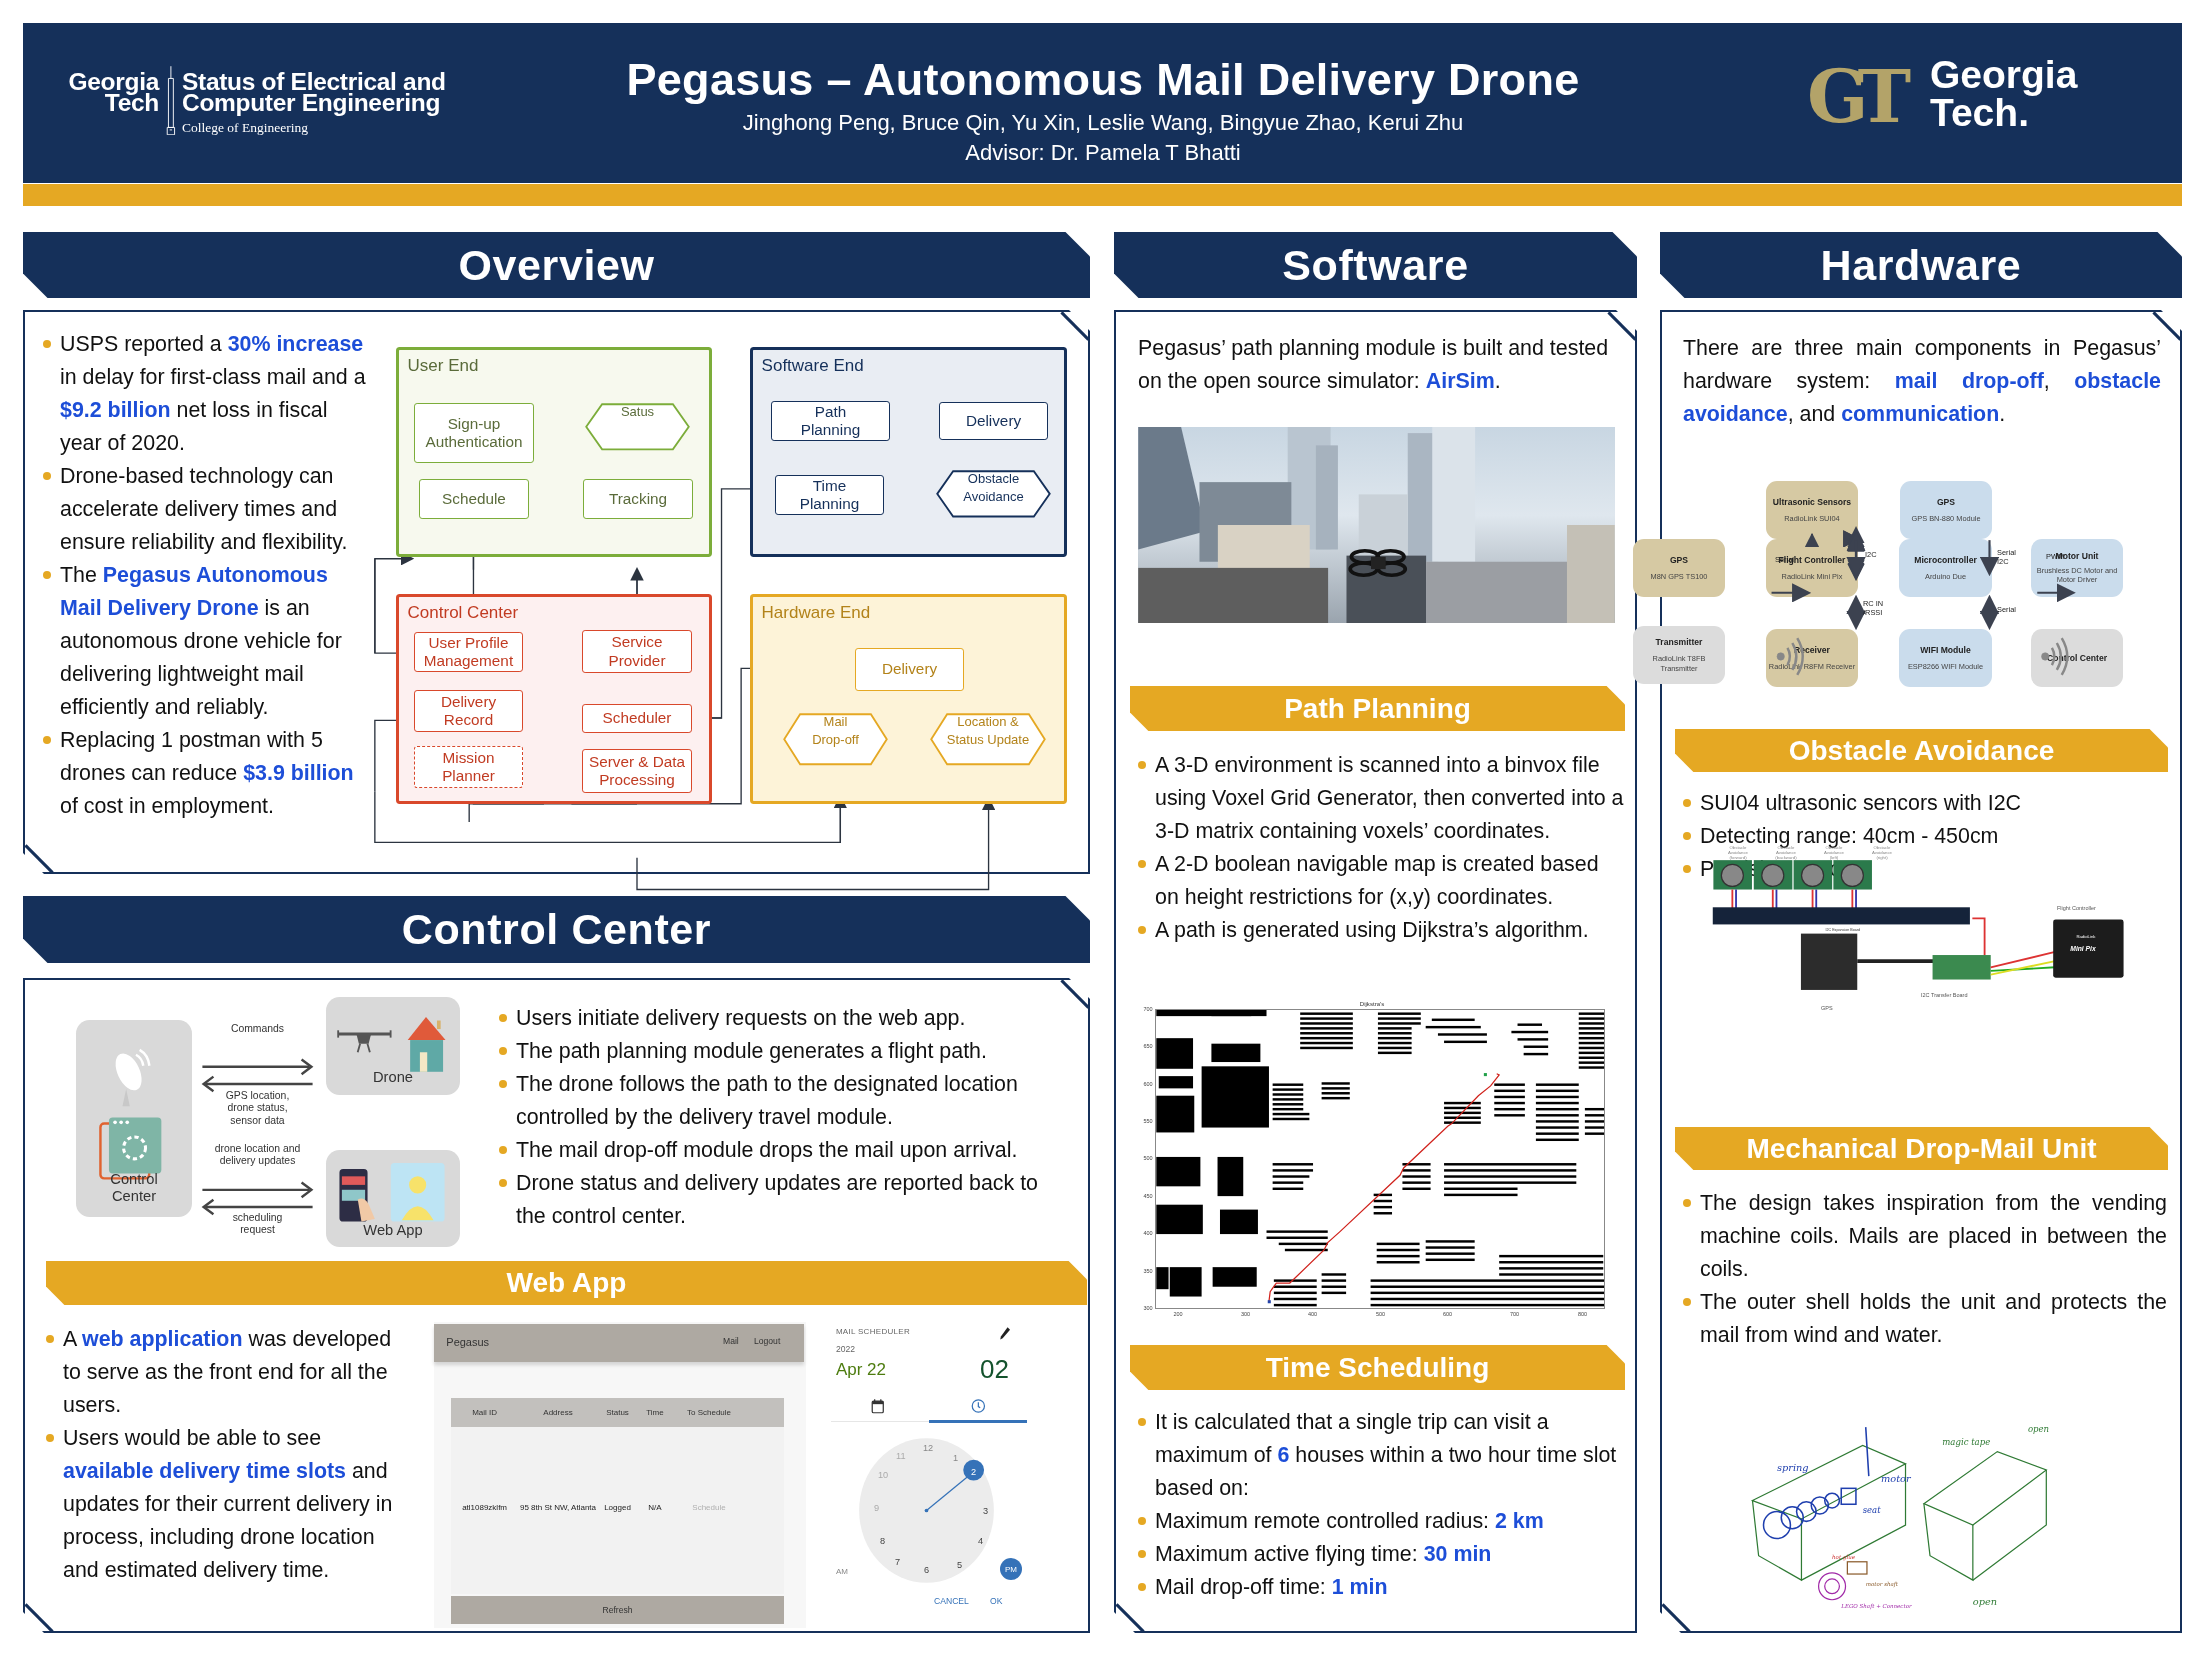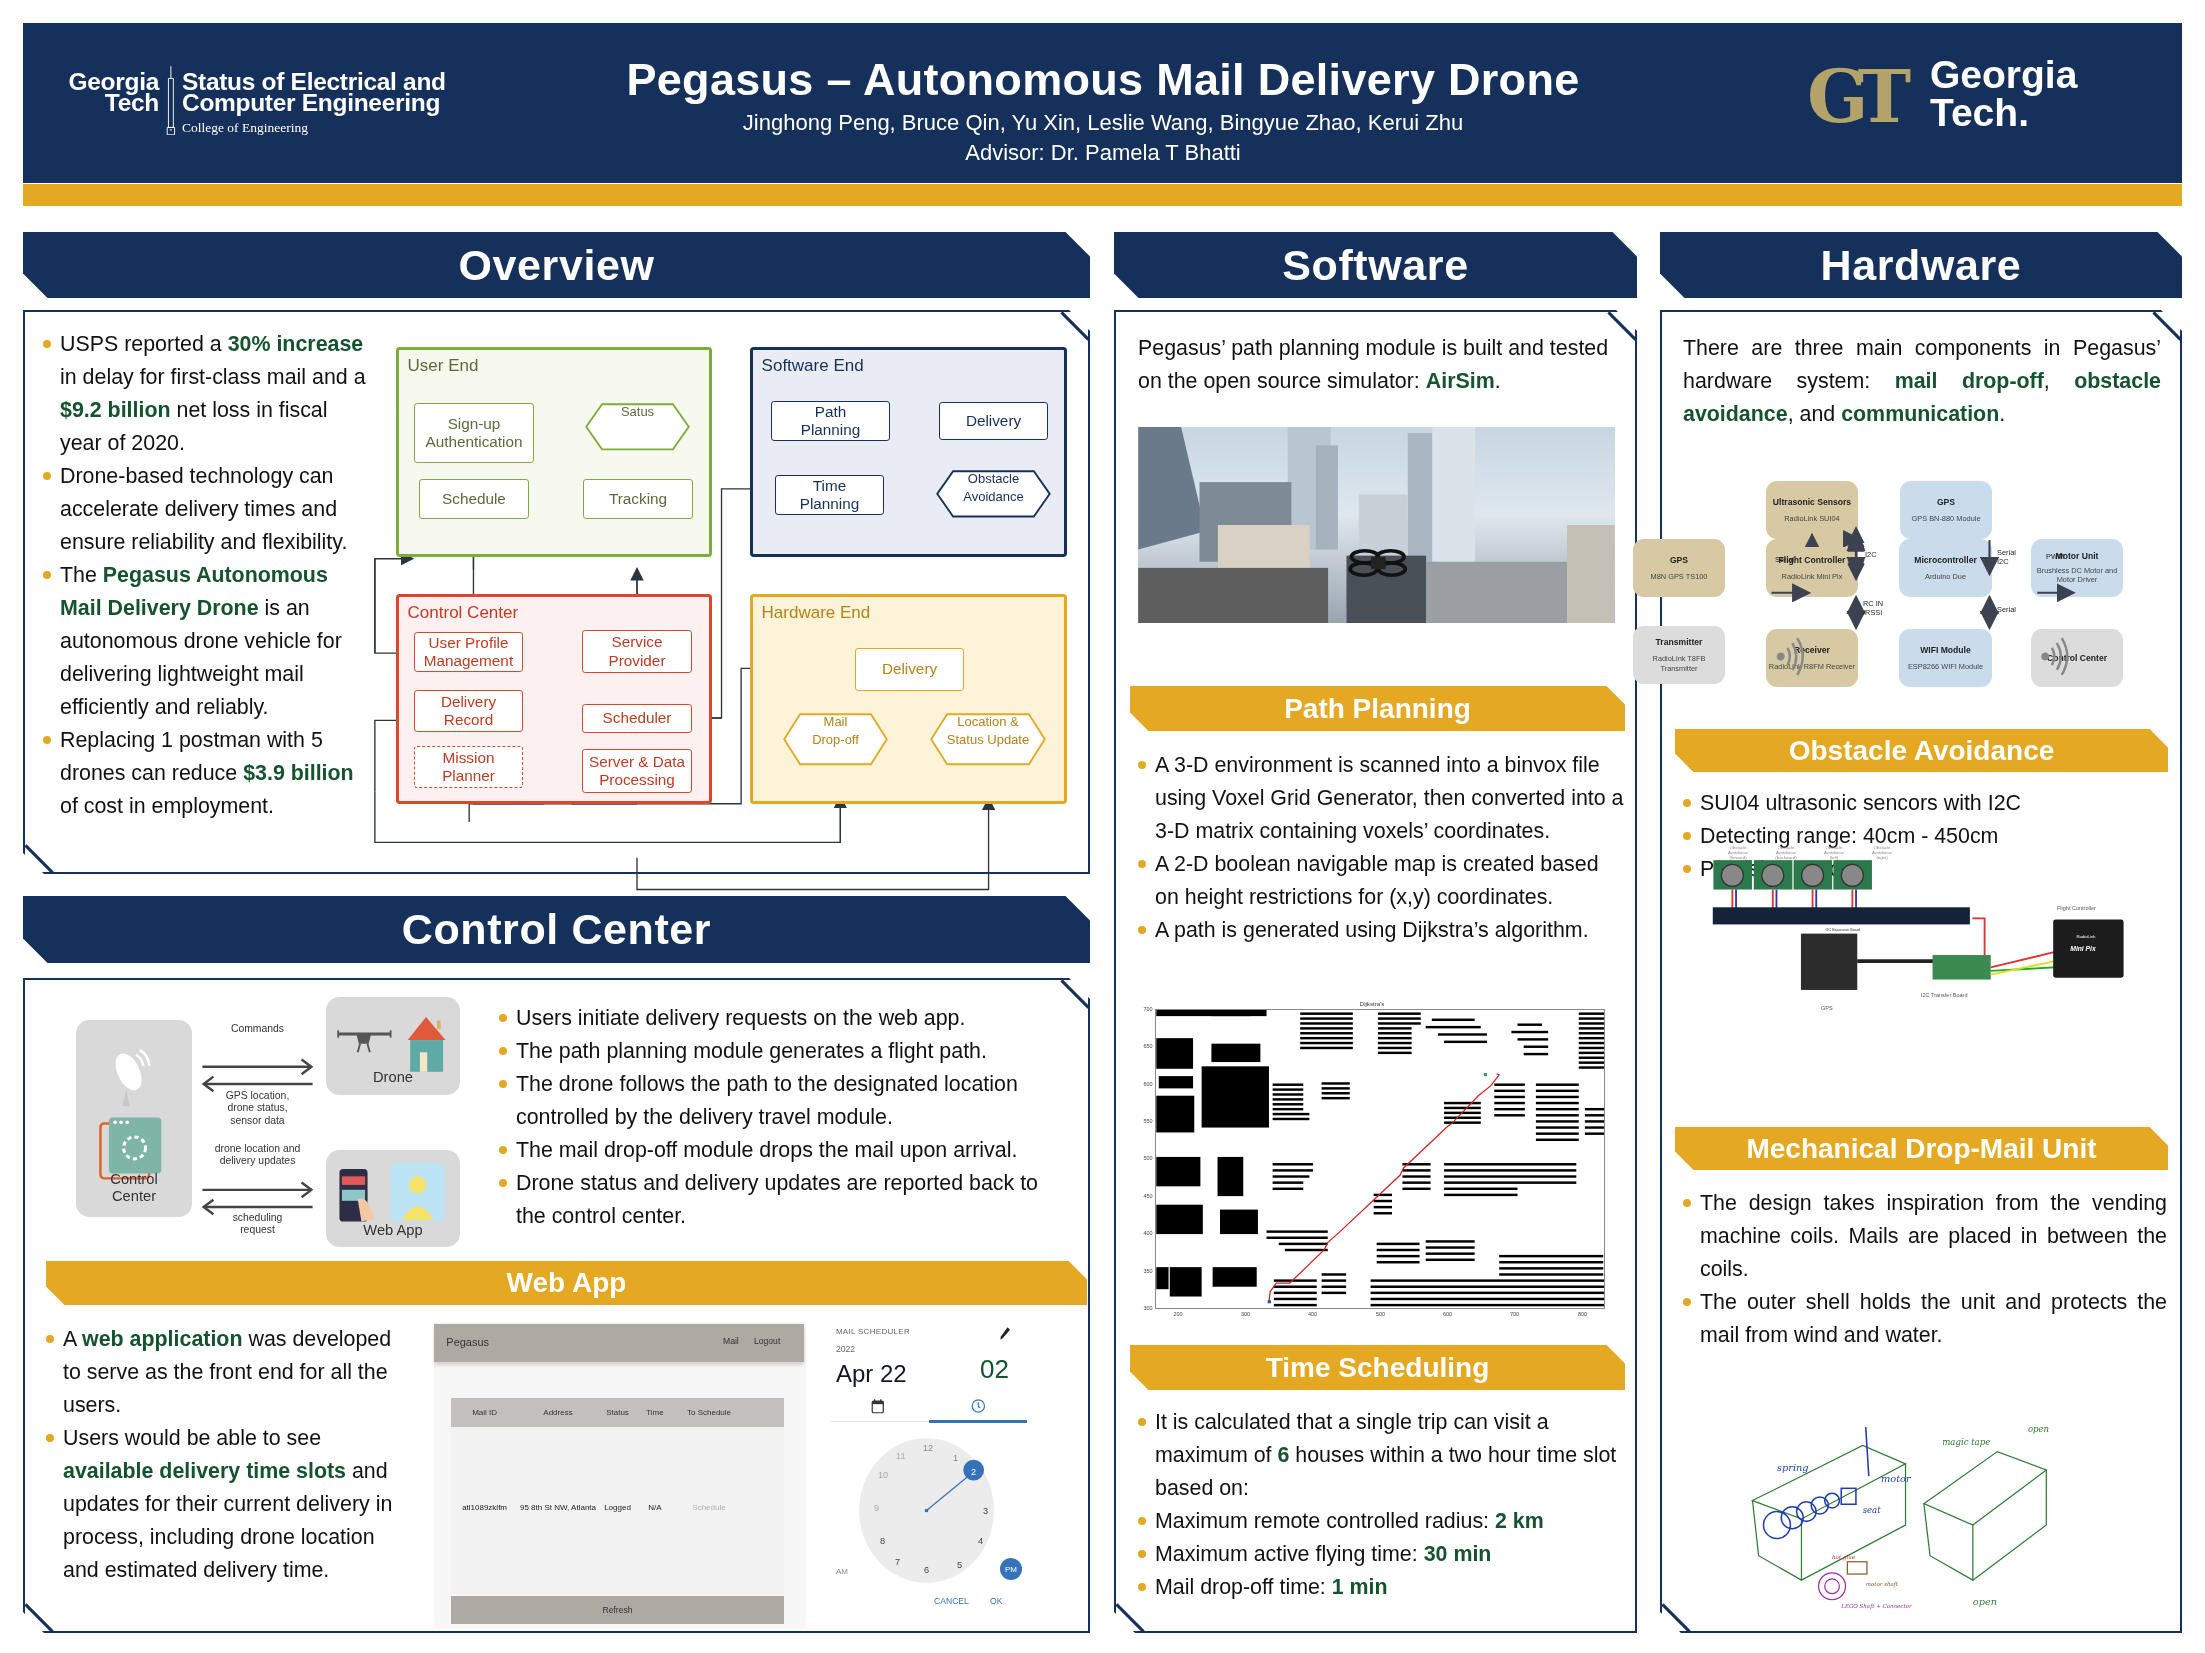"30% increase" .hl { color: #14532d -> #1d4ed8 }
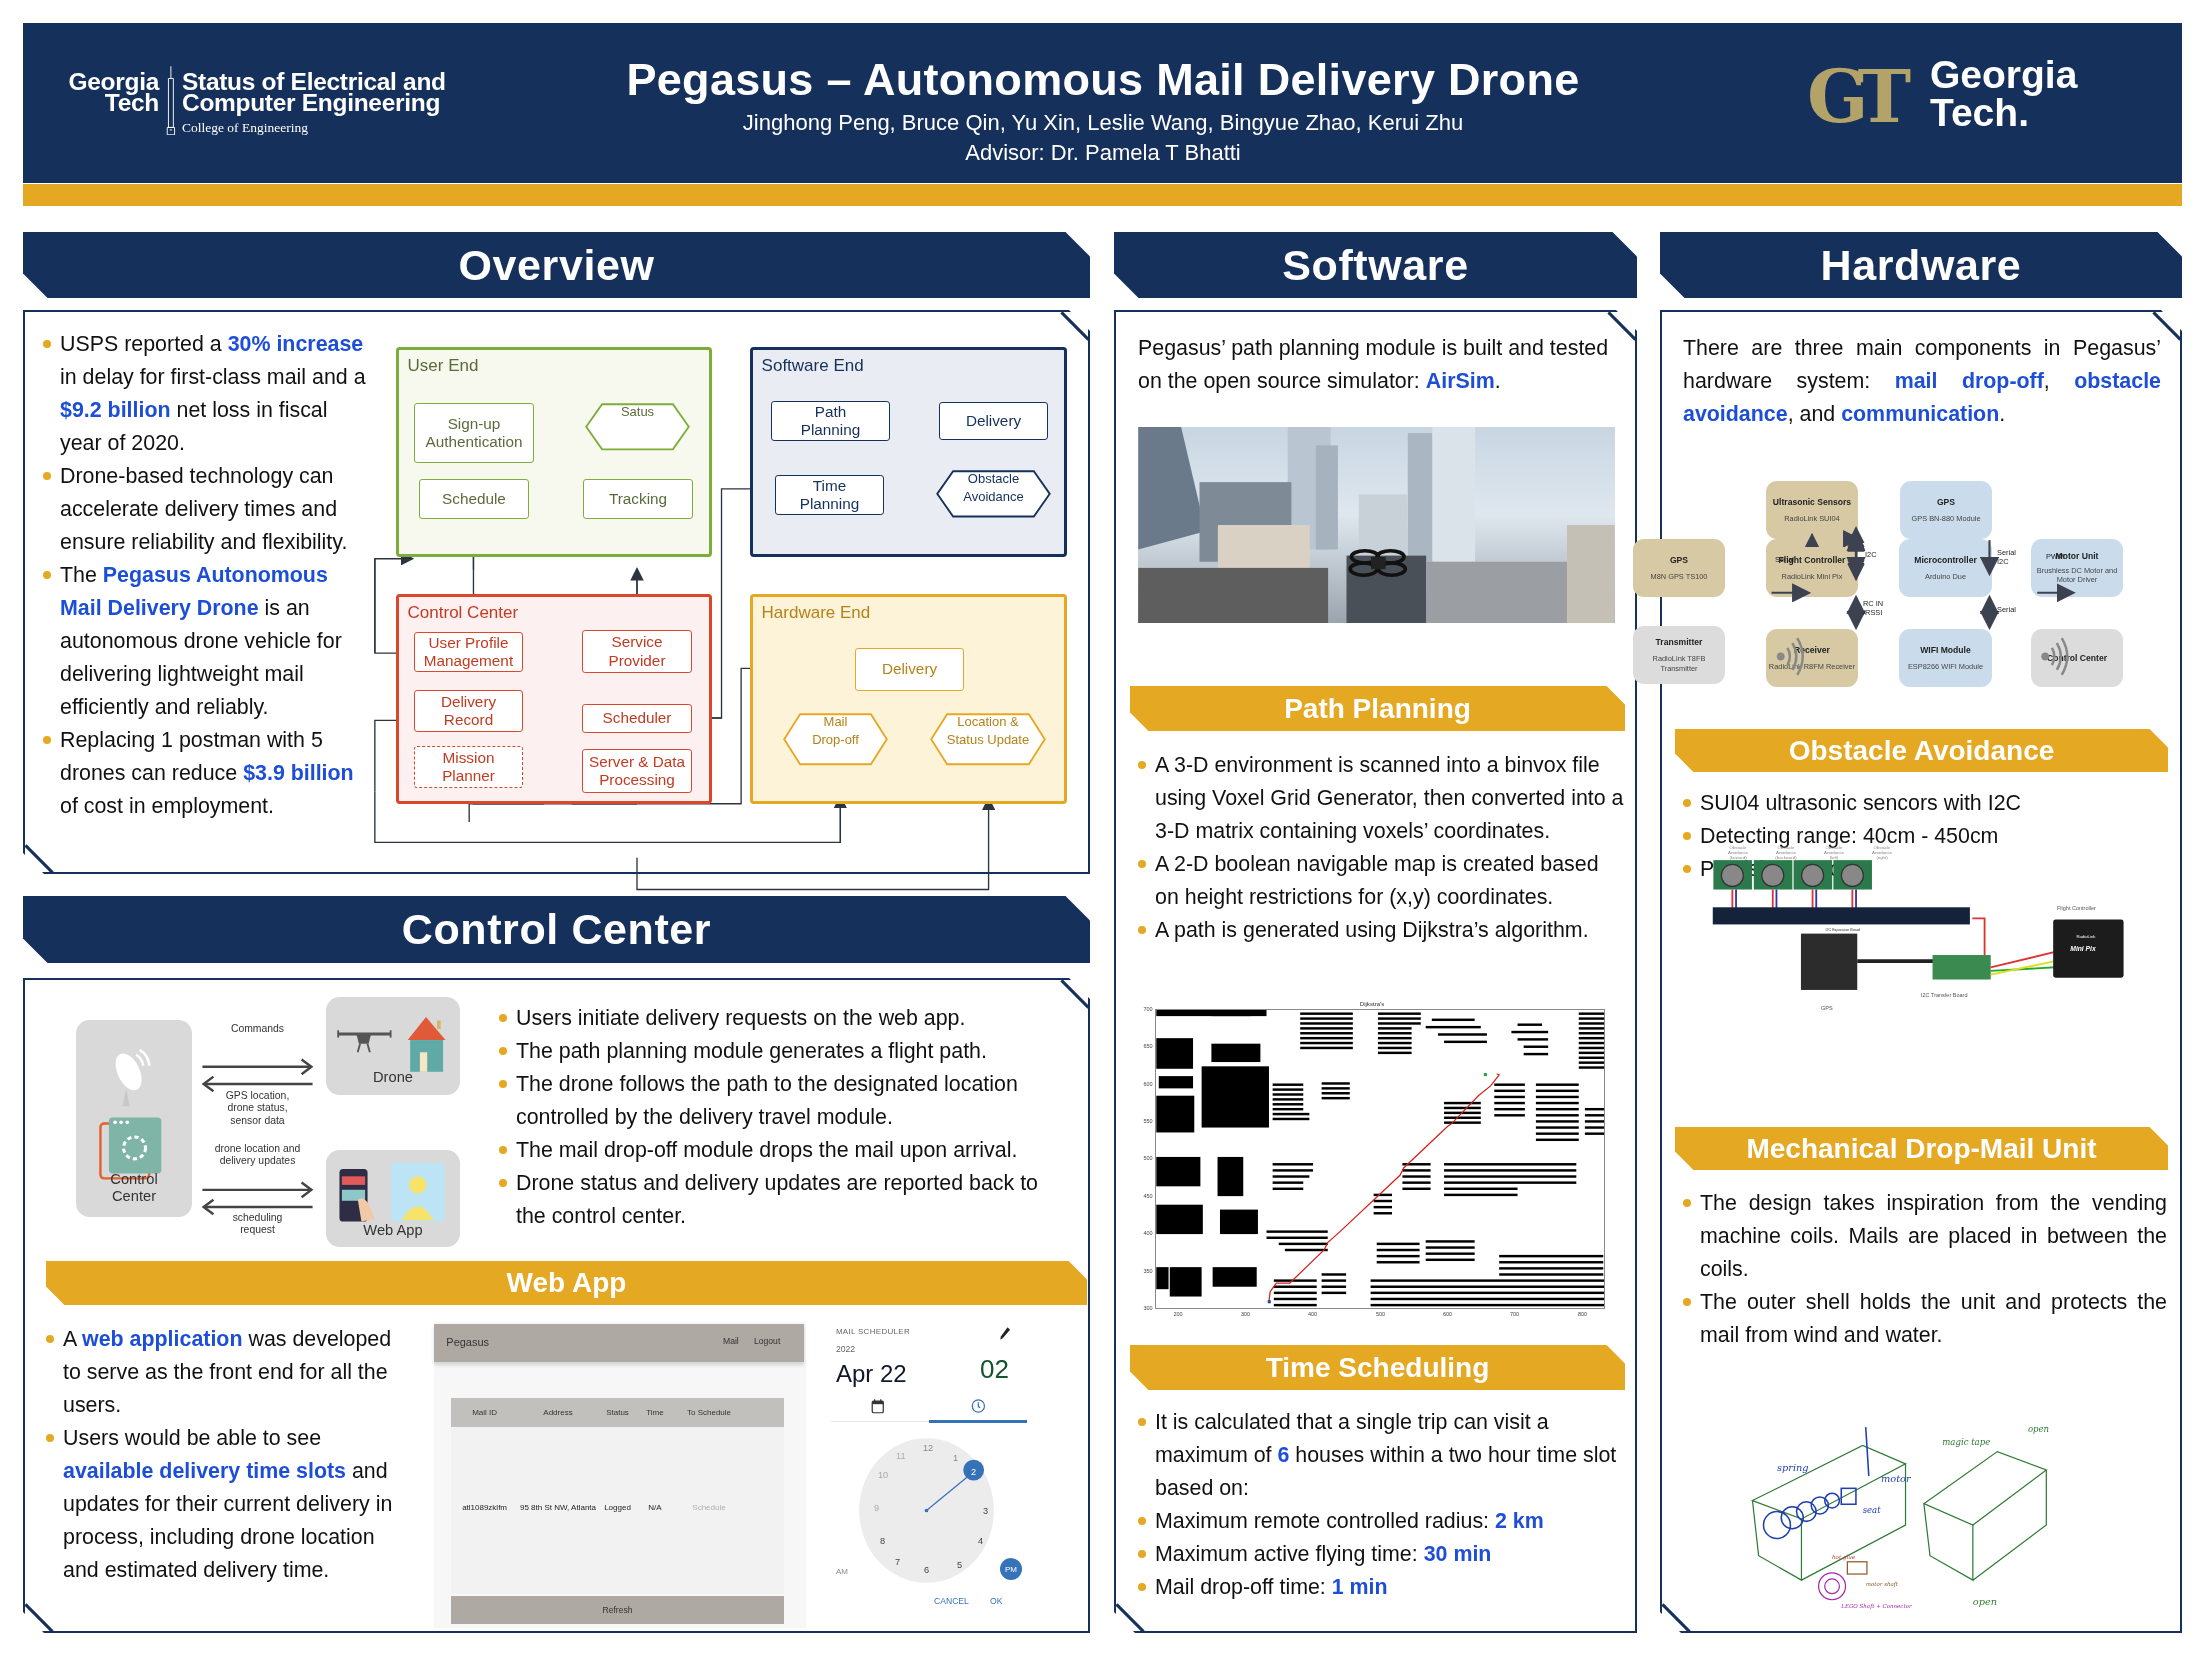"Apr 22" div.abs { color: #0f172a -> #4d7c0f; font-size: 24px -> 17px }
